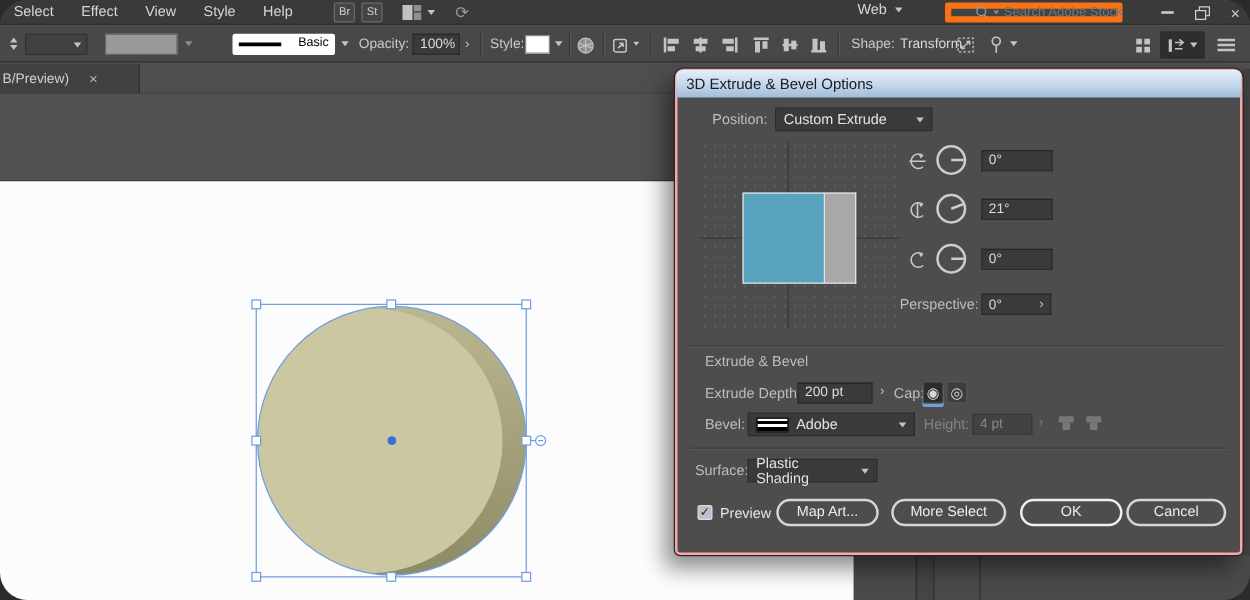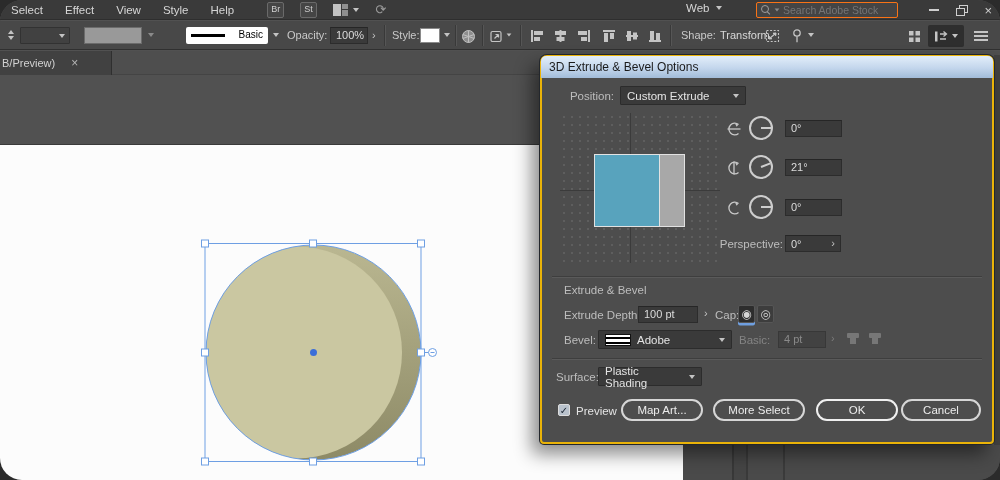"St" span.appbtn { margin-left: 16px -> 5px }
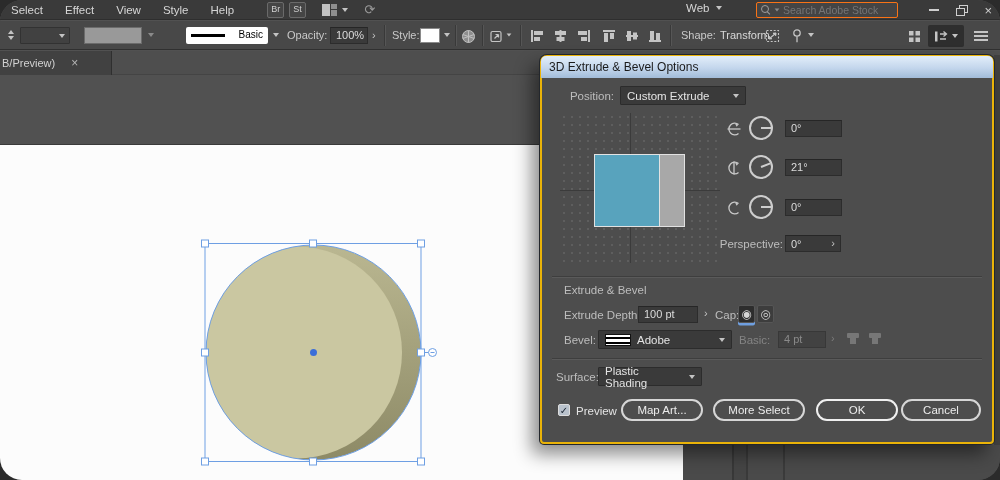"Search Adobe Stock" .searchbox { border: 1px solid #f97316 -> 5px solid #f97316; padding: 0 4px -> 0 20px }
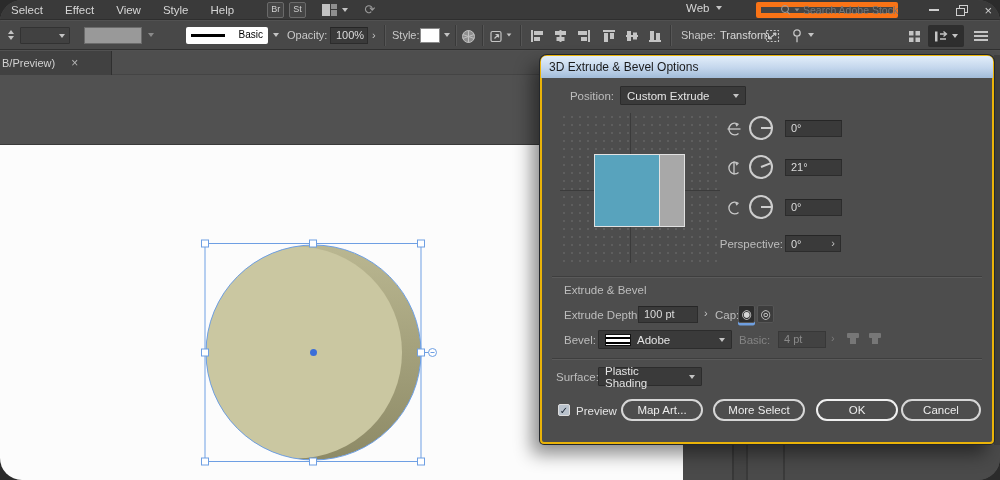"3D Extrude & Bevel Options" .dialog { border: 2px solid #eab308 -> 2px solid #fca5a5 }
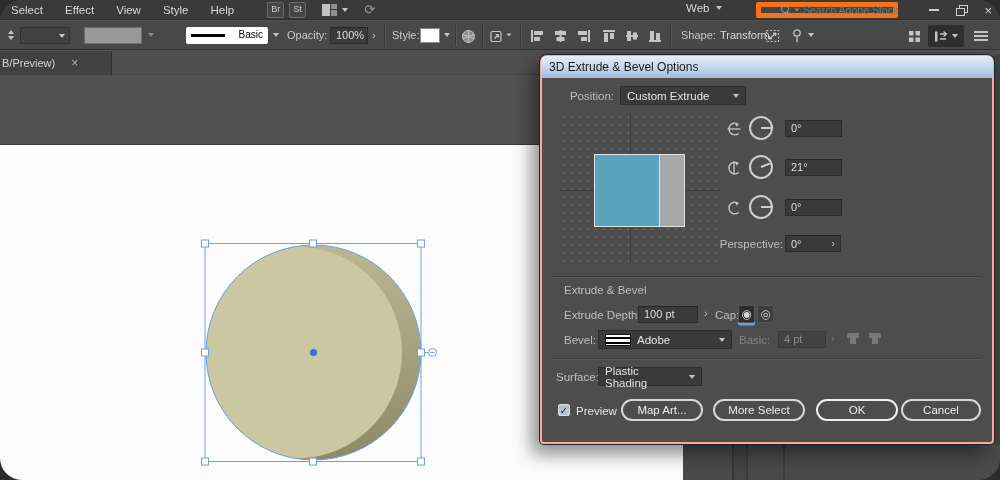"100 pt" span.abs { text: 100 -> 200 }
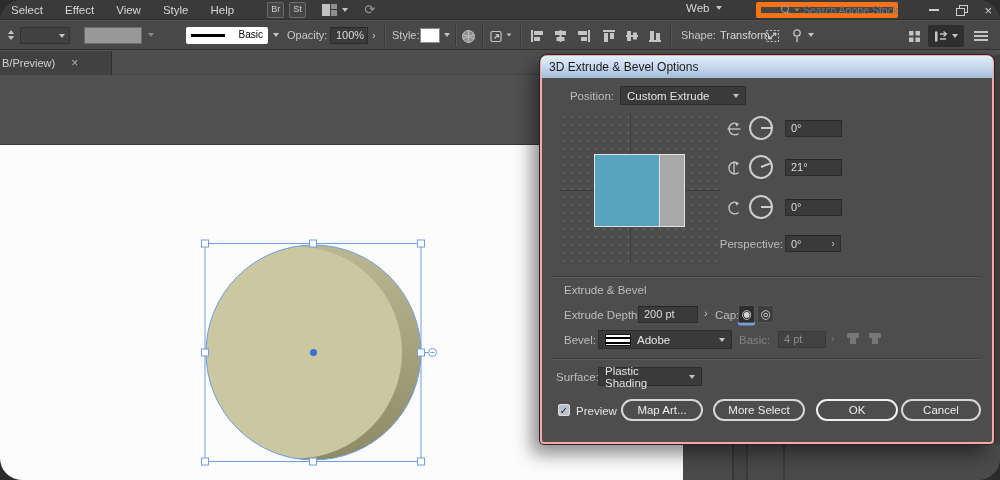"Basic:" span.abs { text: Basic -> Height }
